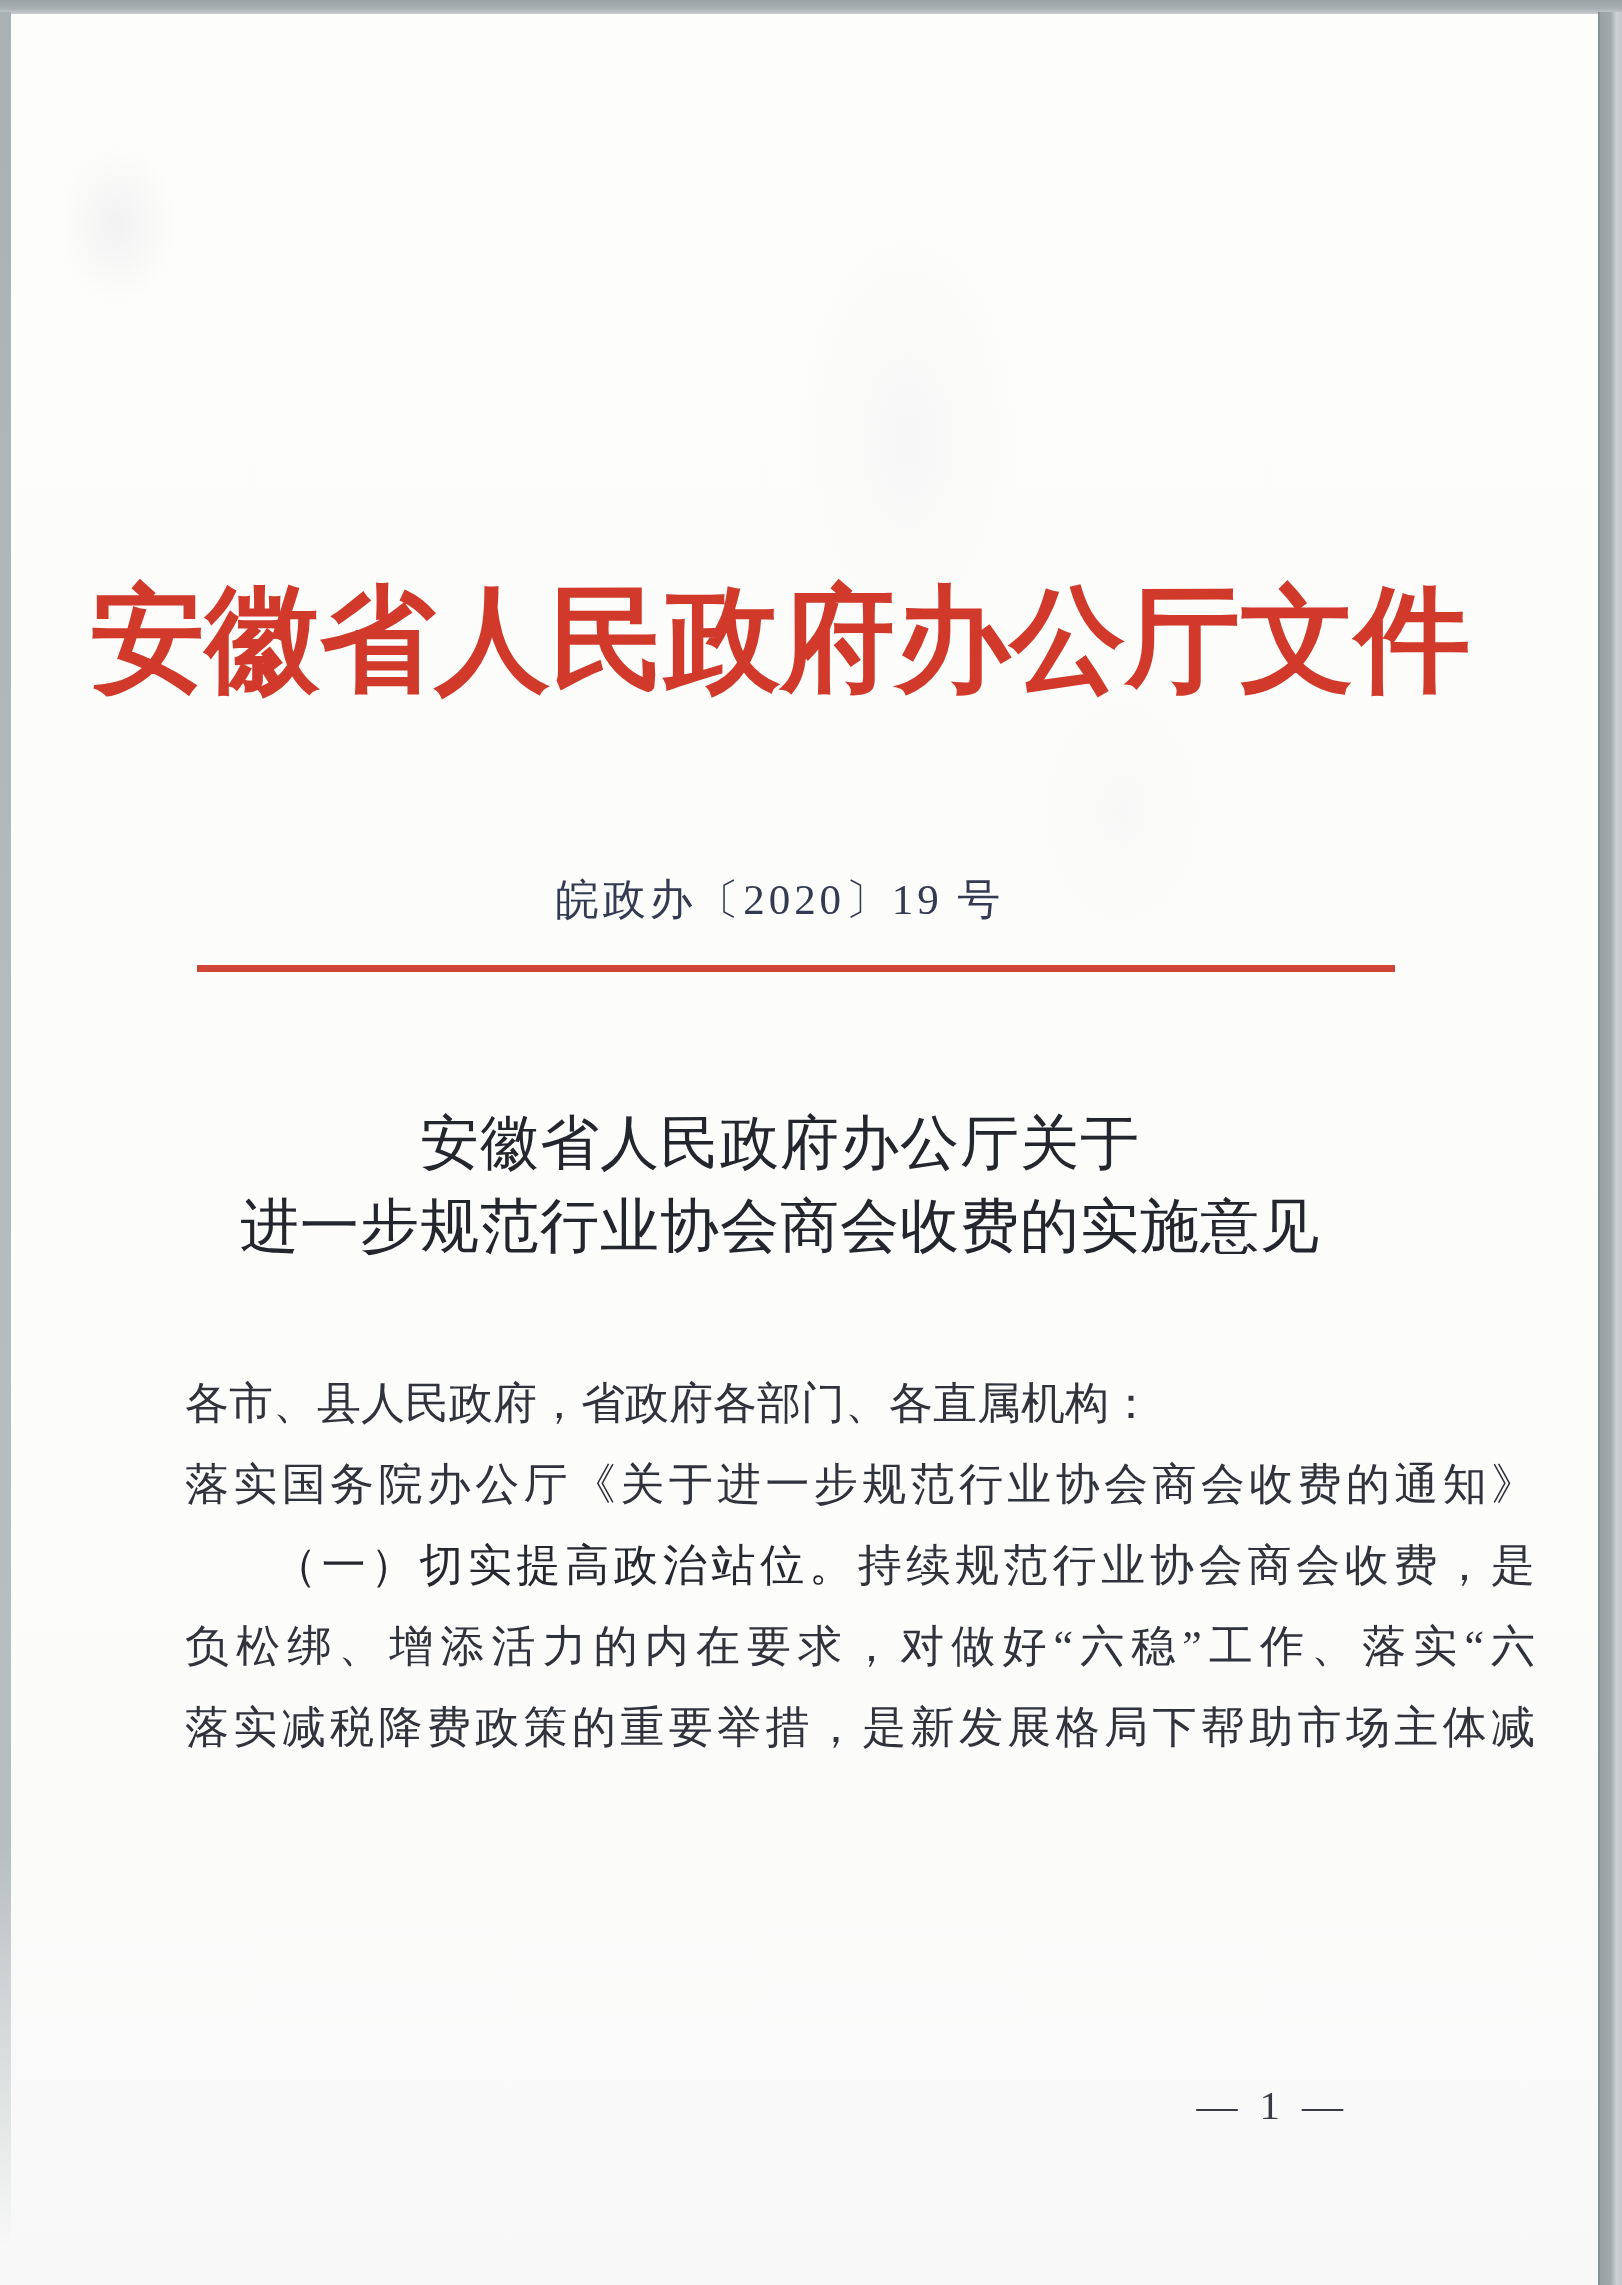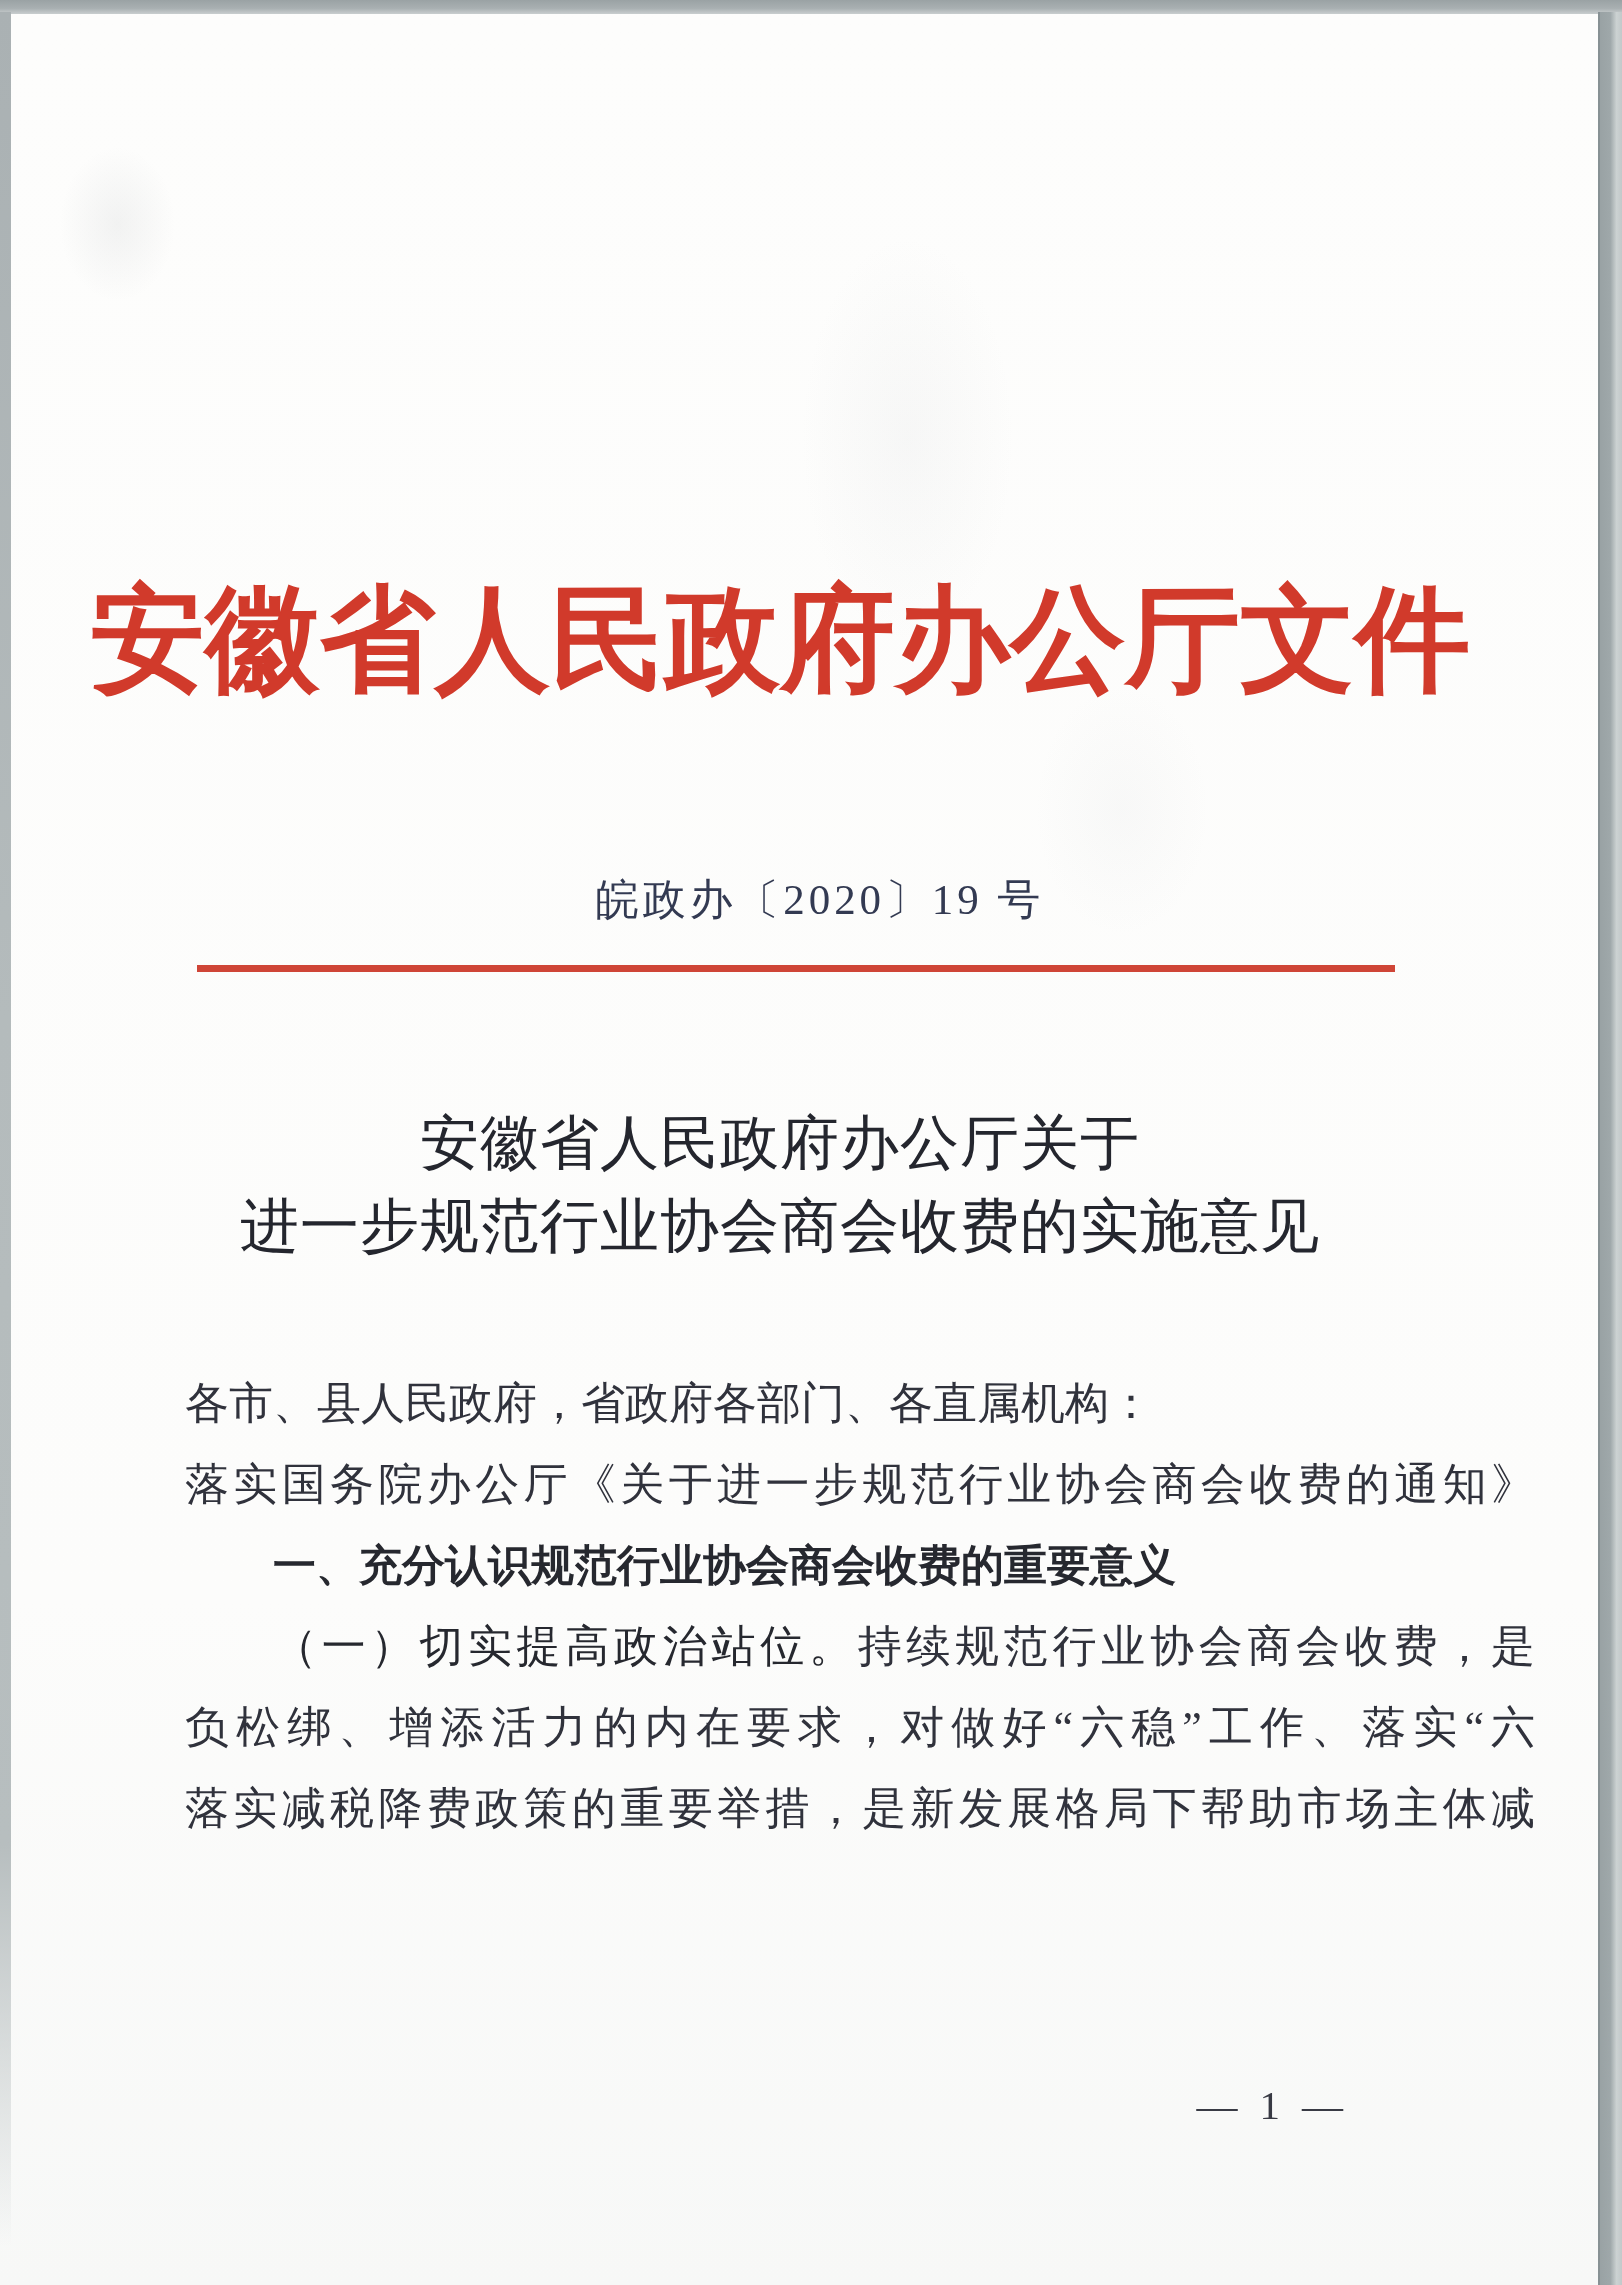"皖政办〔2020〕19 号" .doc-number { padding-left: 40px -> none }
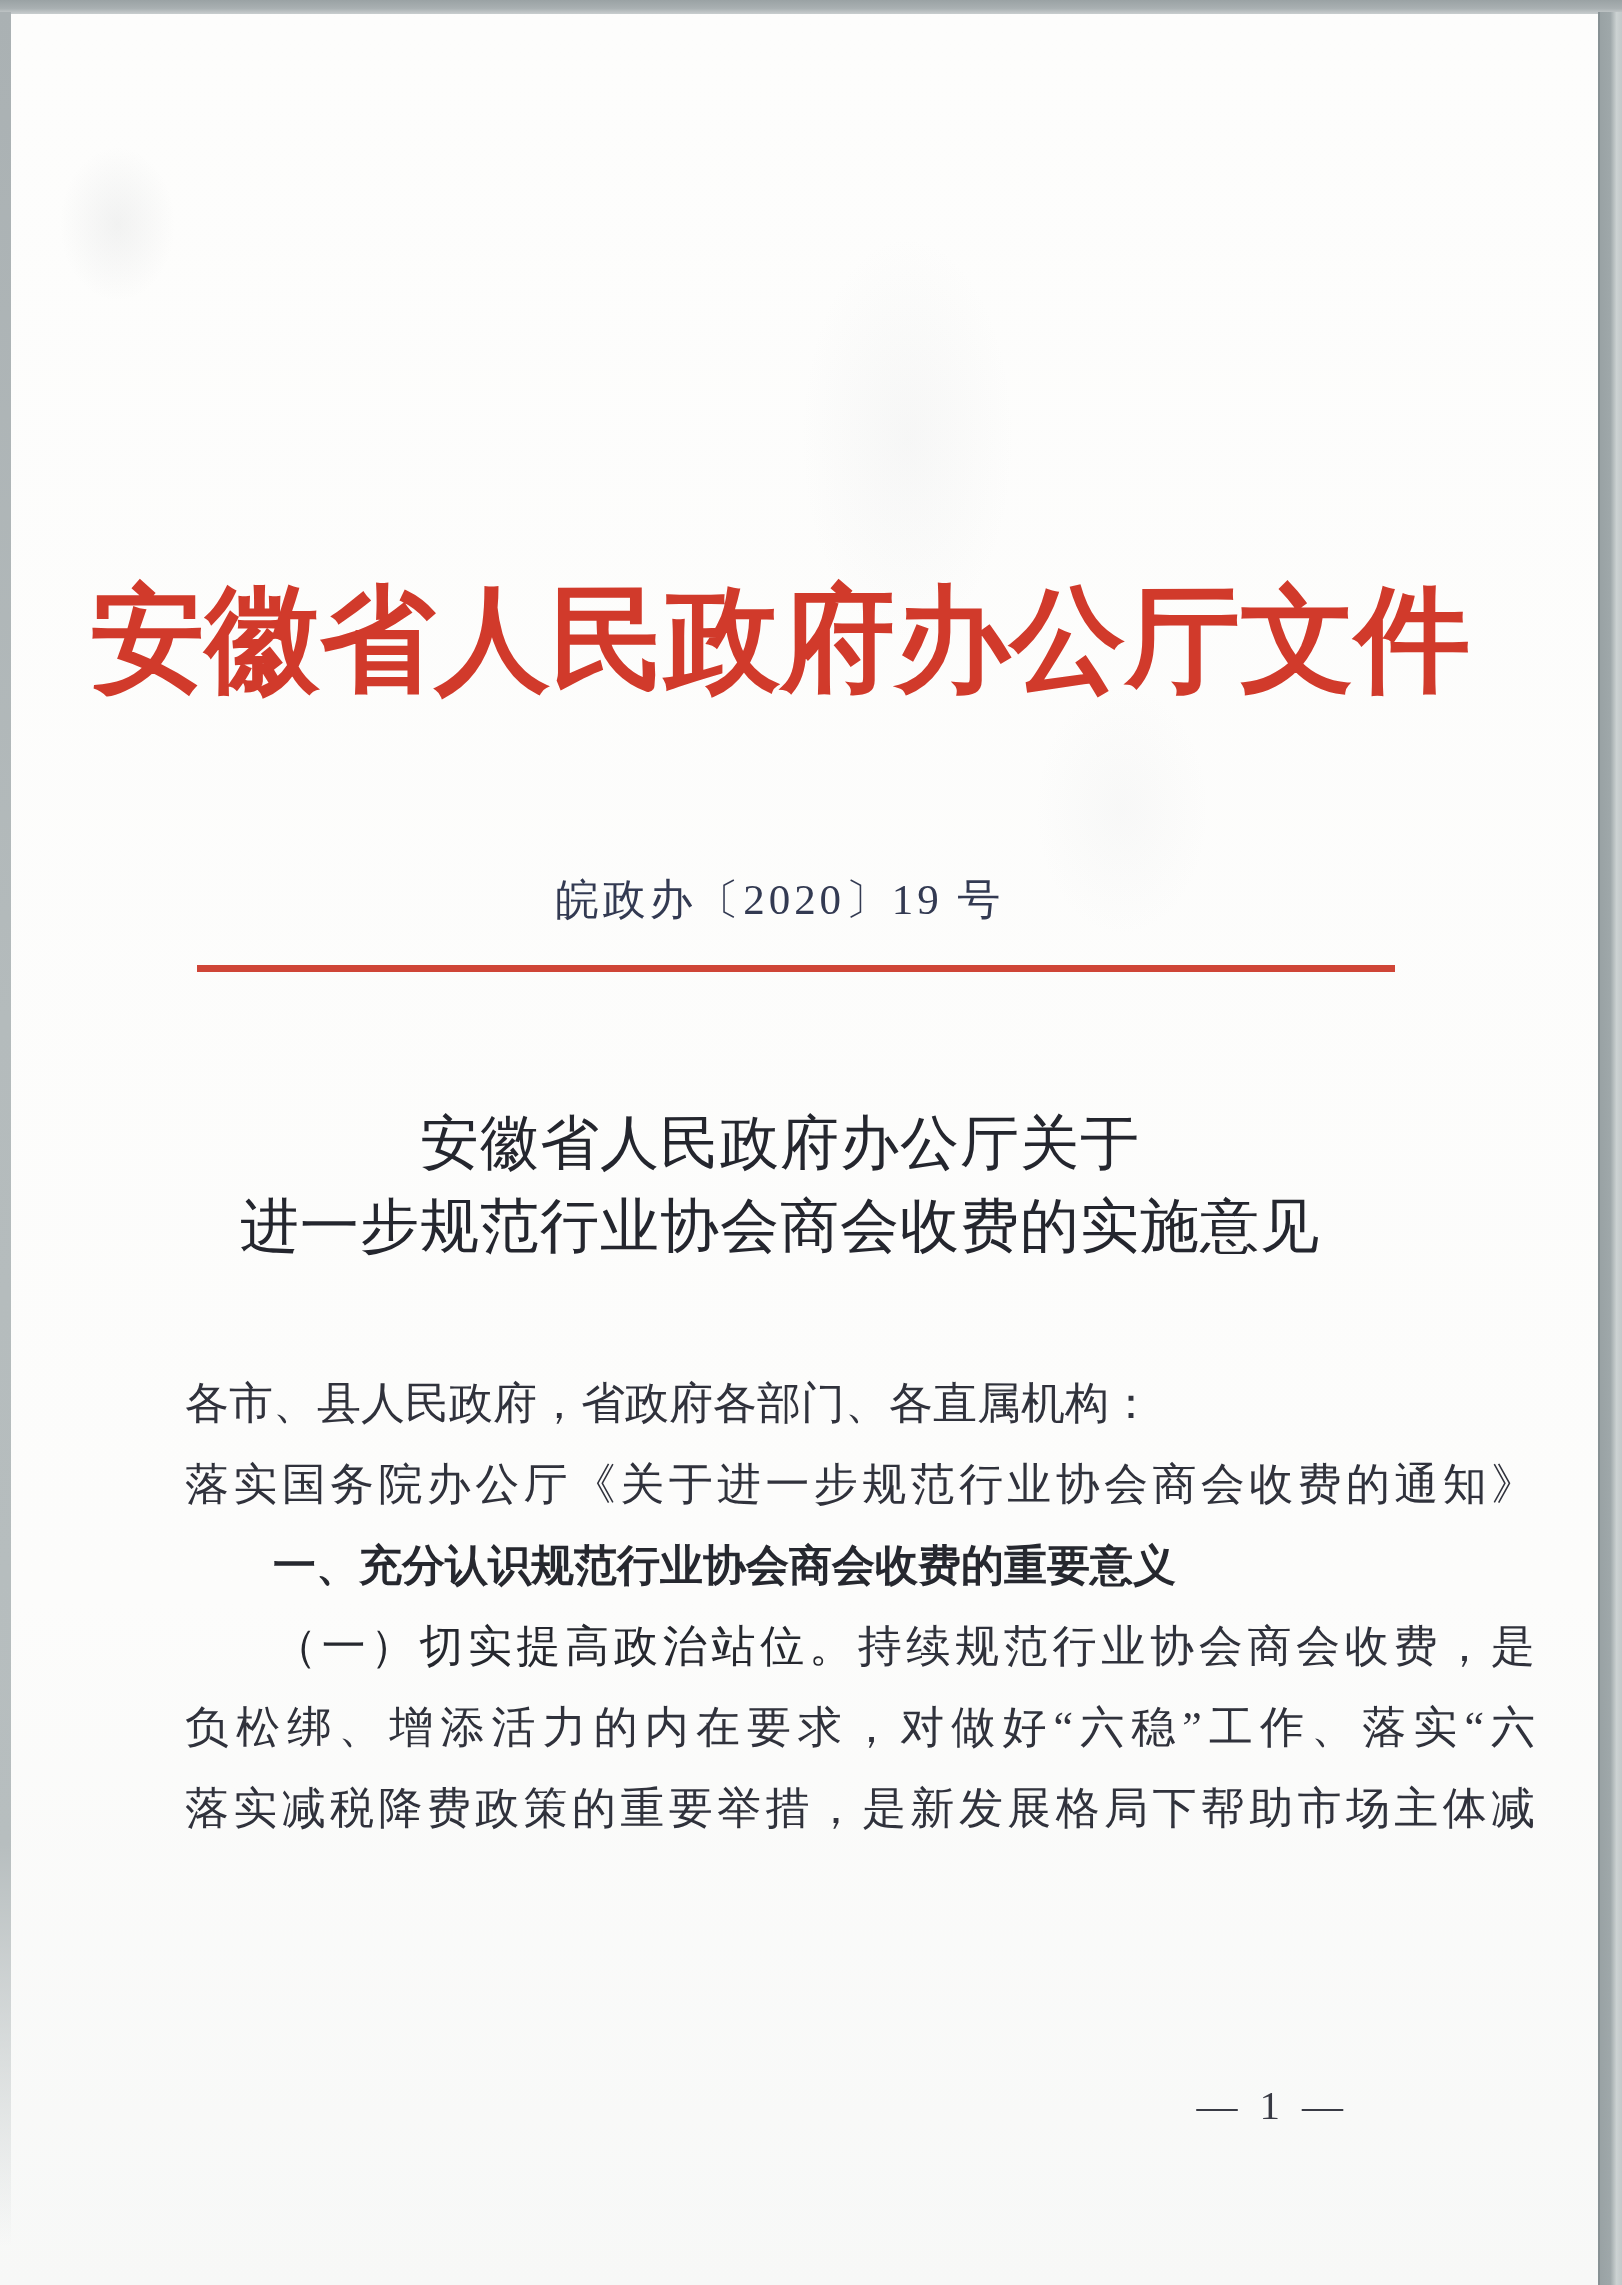"一、充分认识规范行业协会商会收费的重要意义" div.line { html: <div>一、充分认识规范行业协会商会收费的重要意义</div> -> none }
